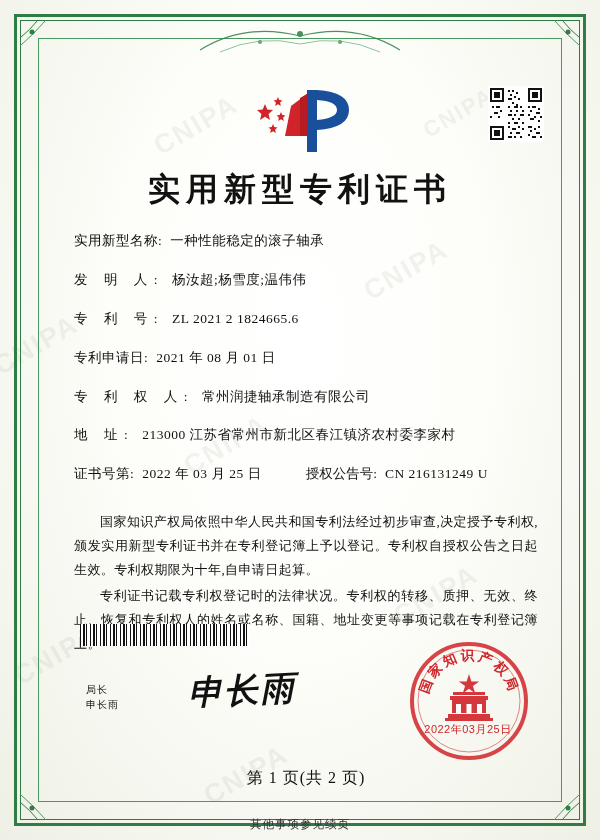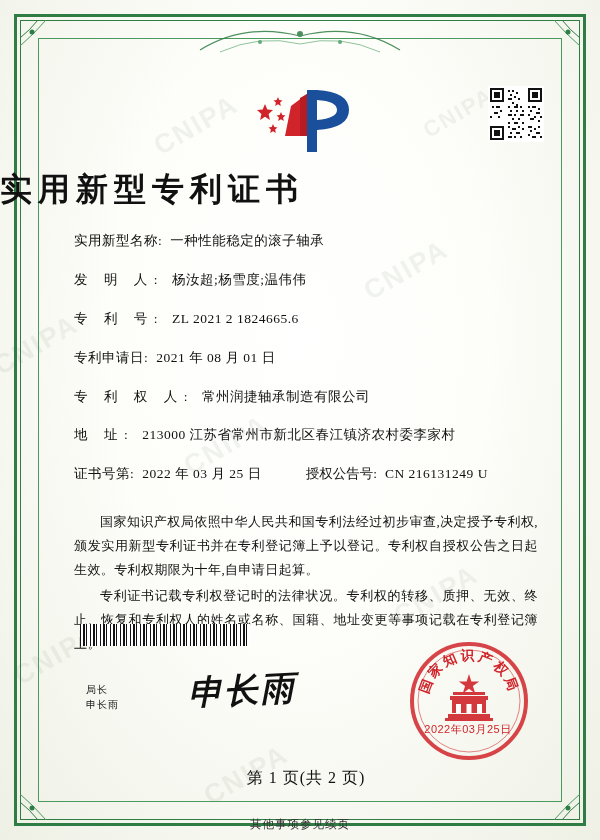"实用新型专利证书" .title { text-align: left -> center }
